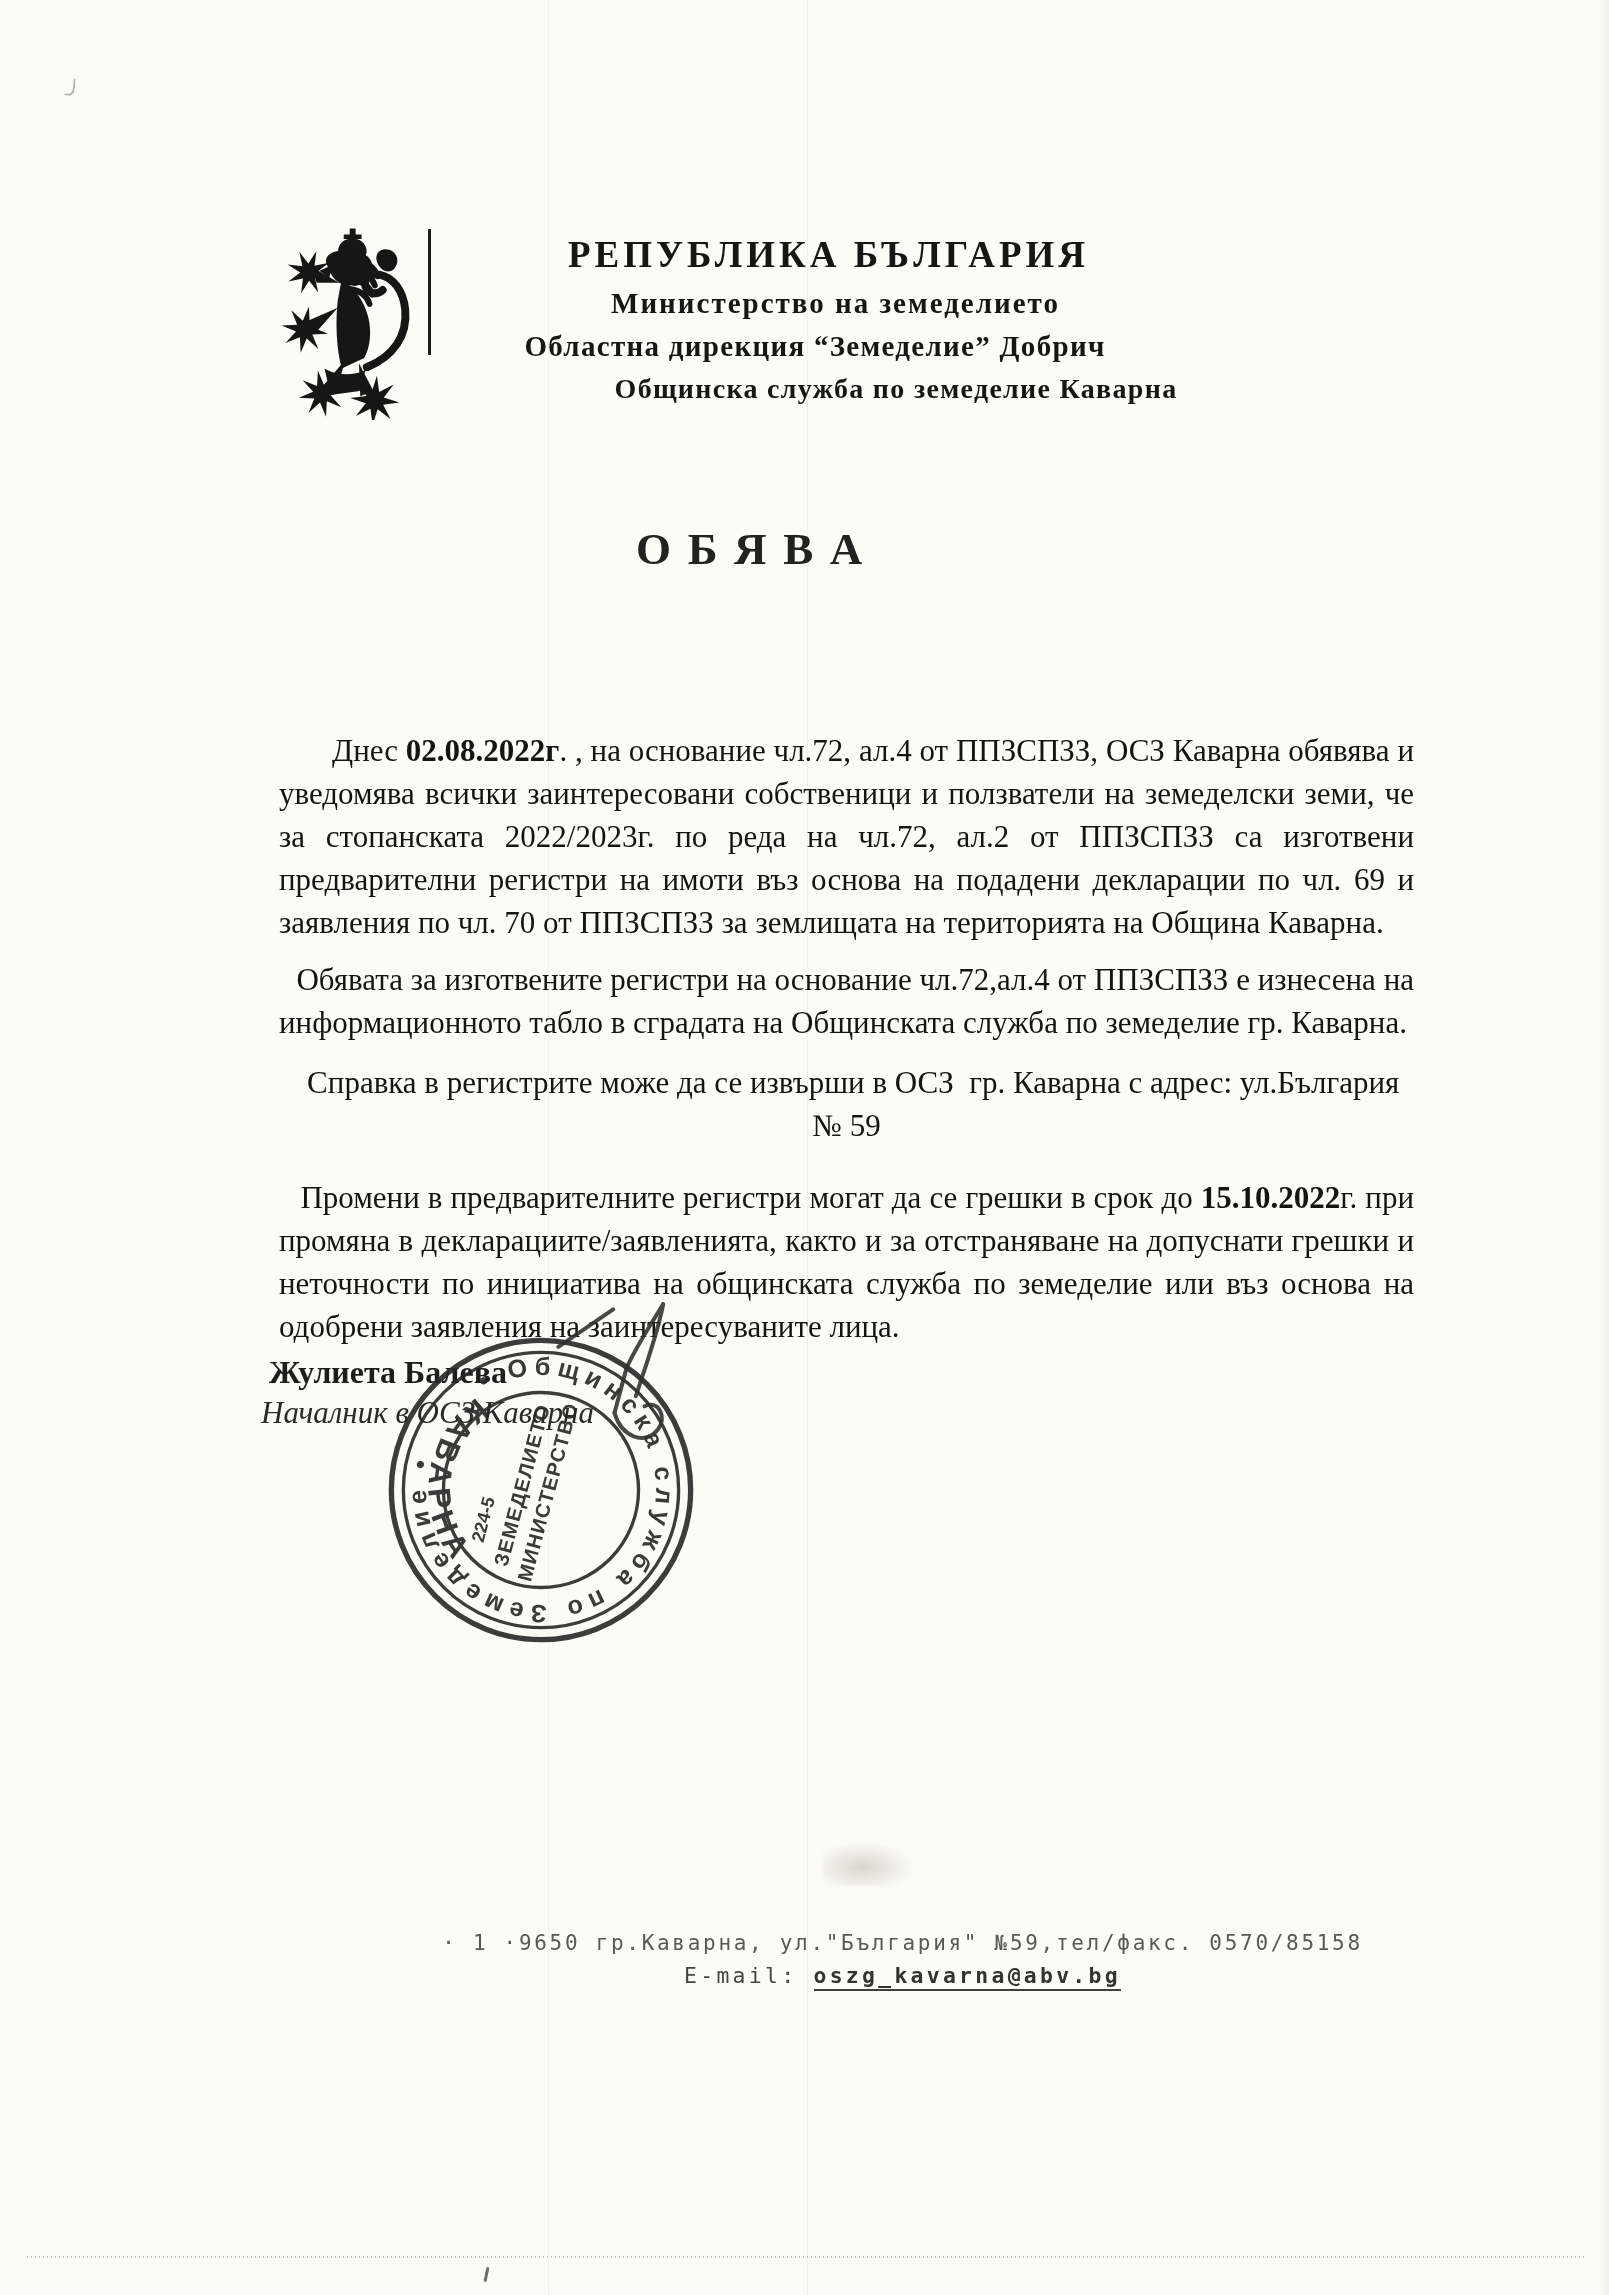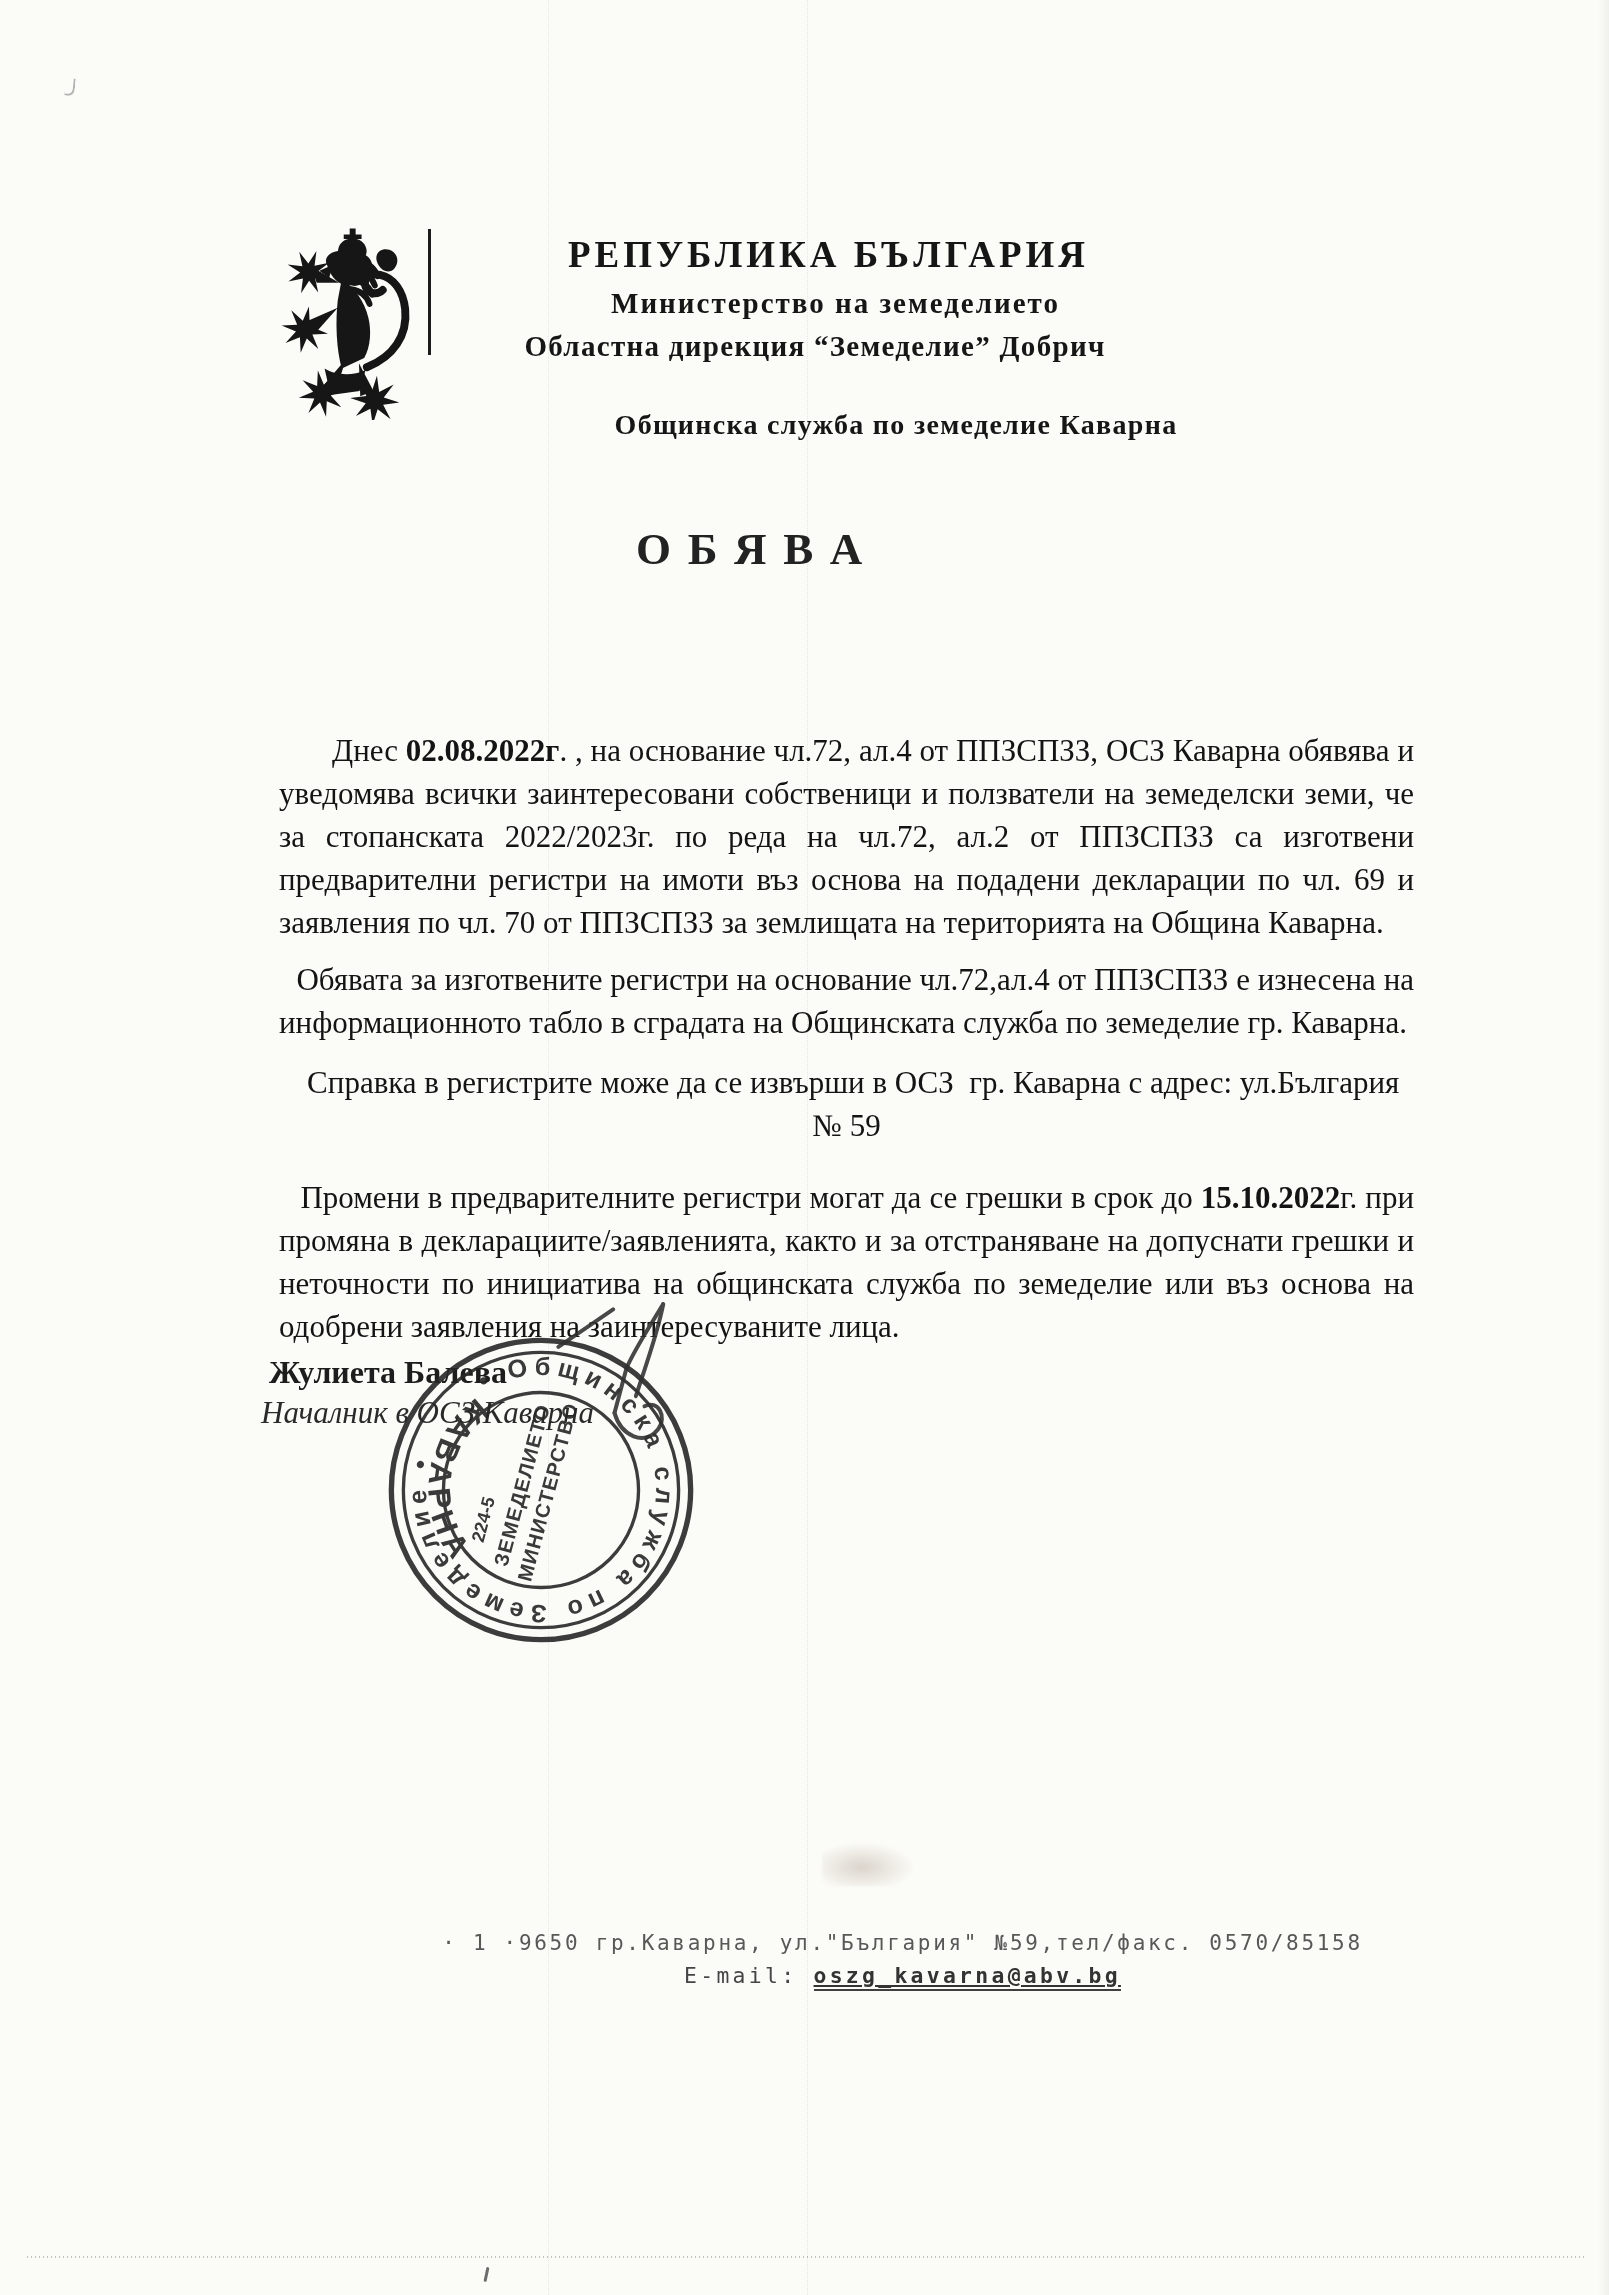"Общинска служба по земеделие Каварна" .h4 { margin-top: 36px -> none }
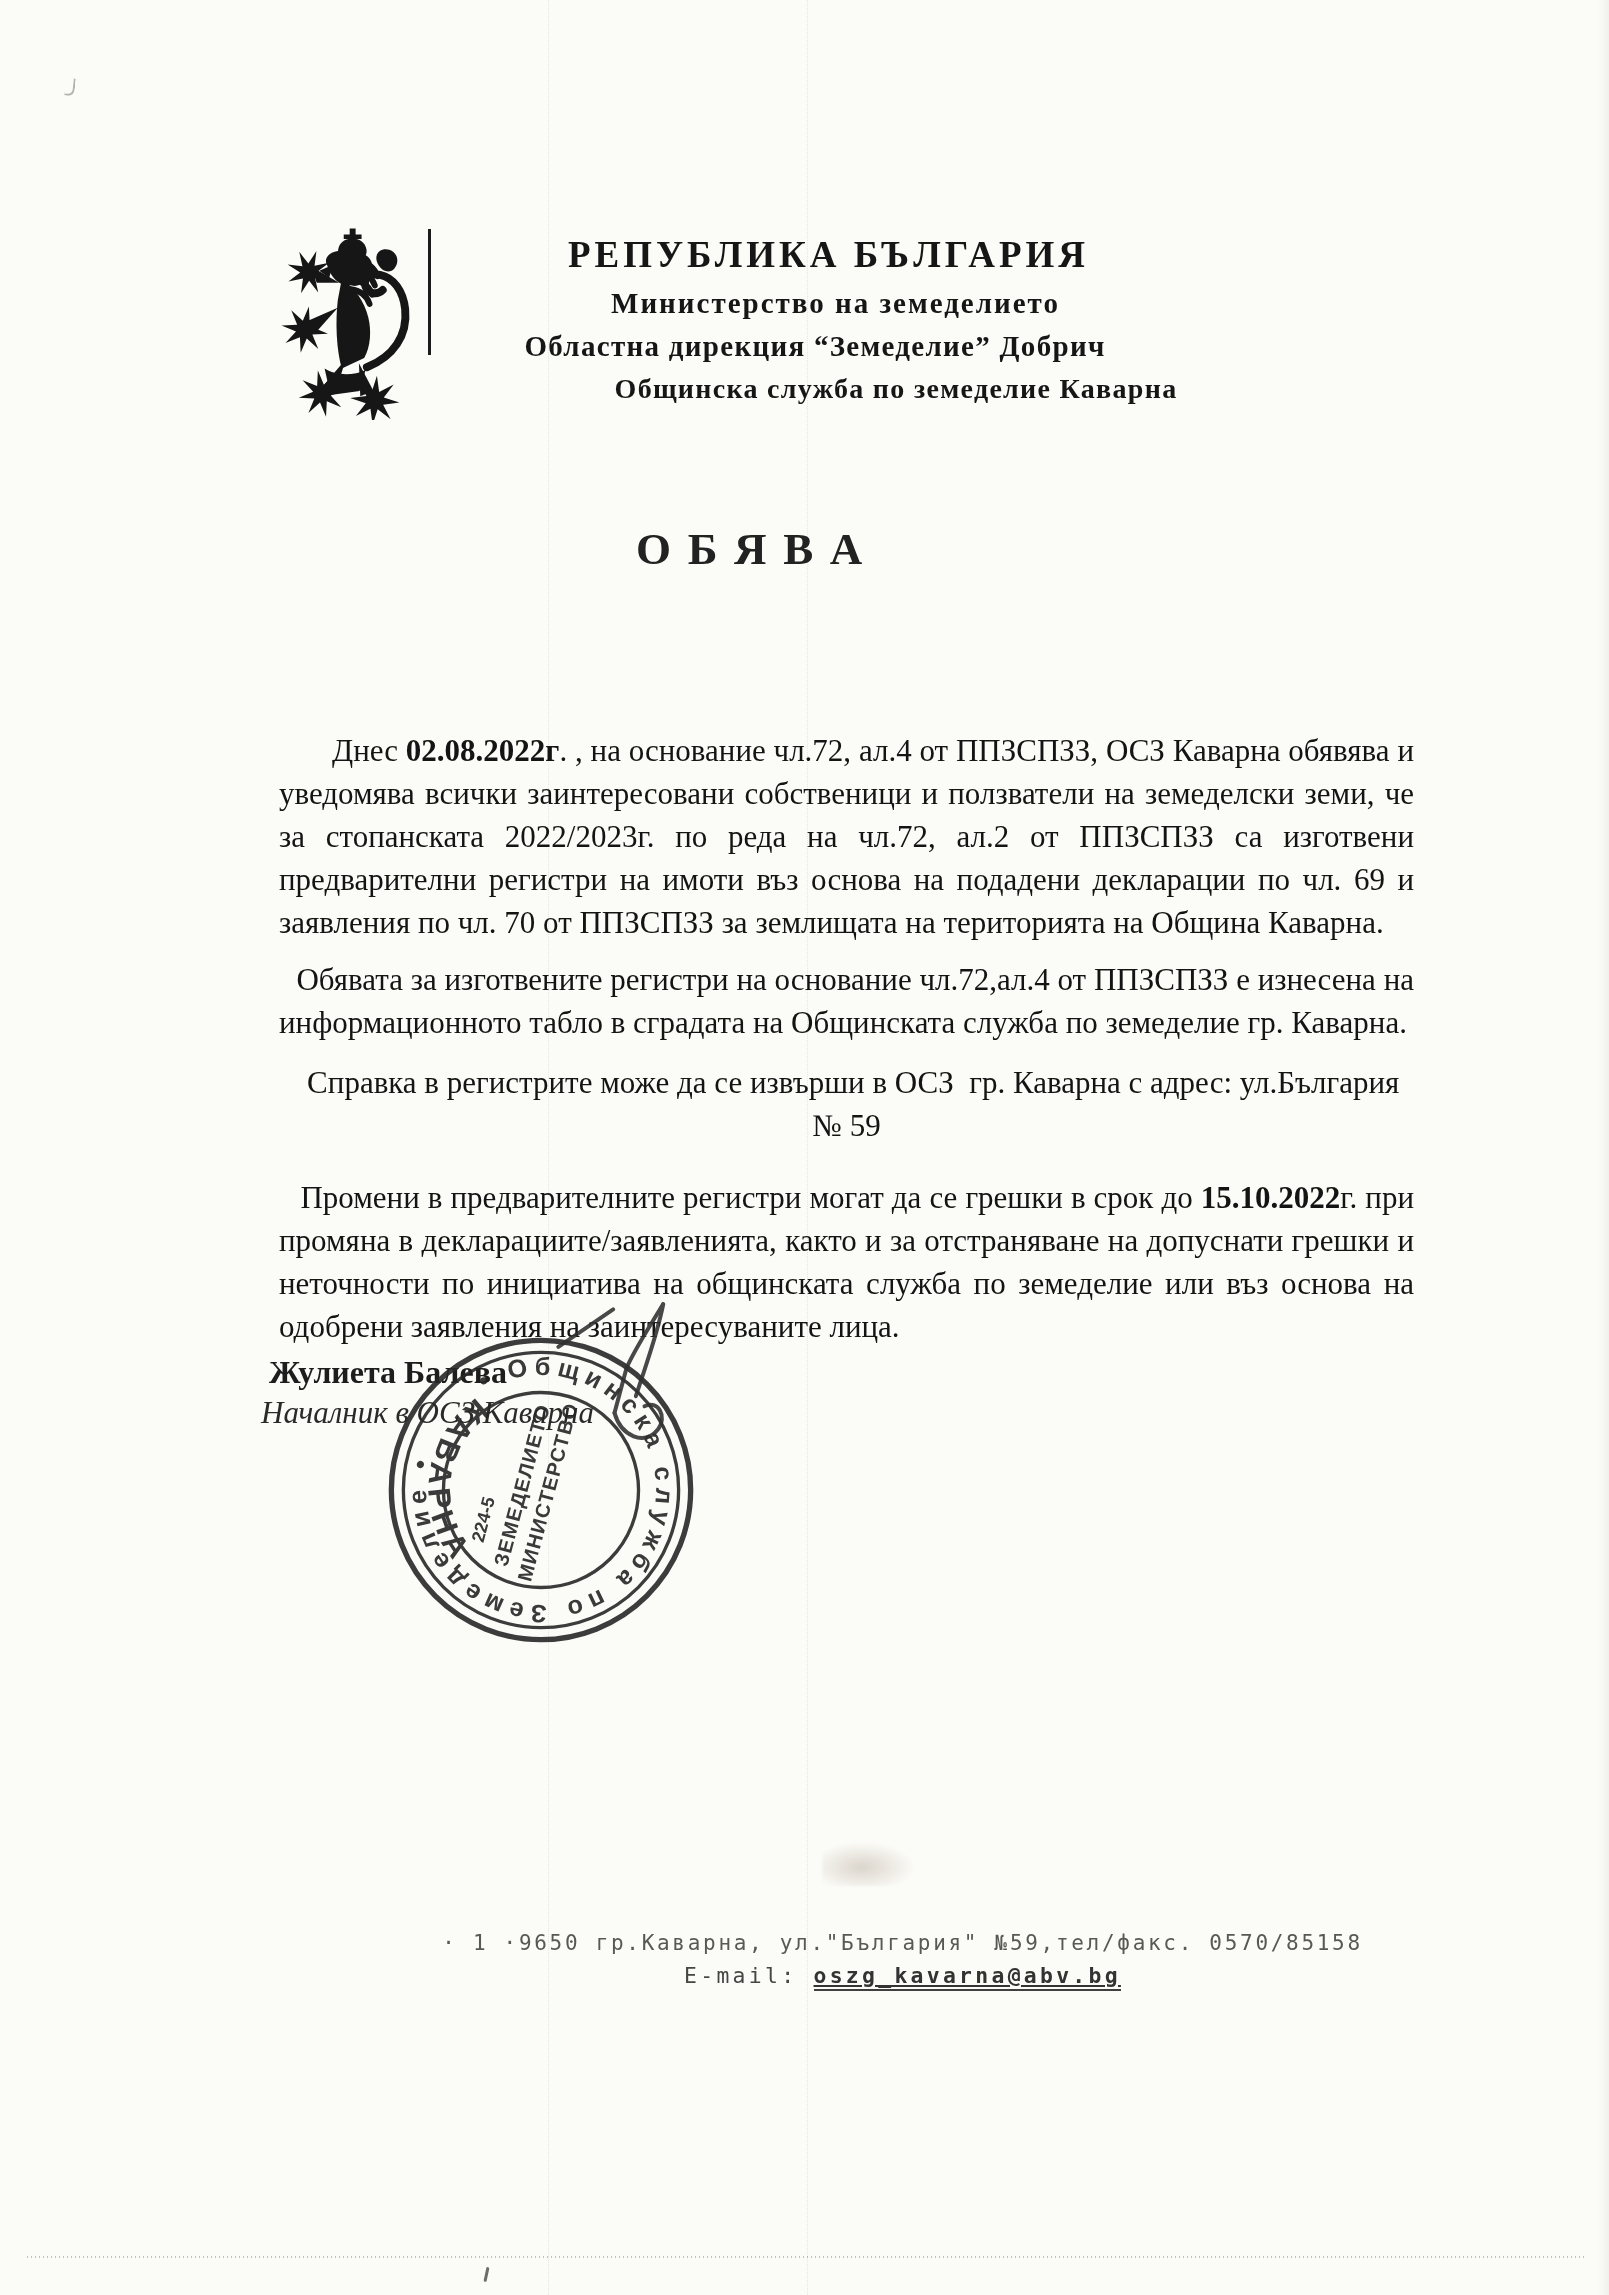"oszg_kavarna@abv.bg" .footer-line2 .email { text-decoration: underline -> none }
